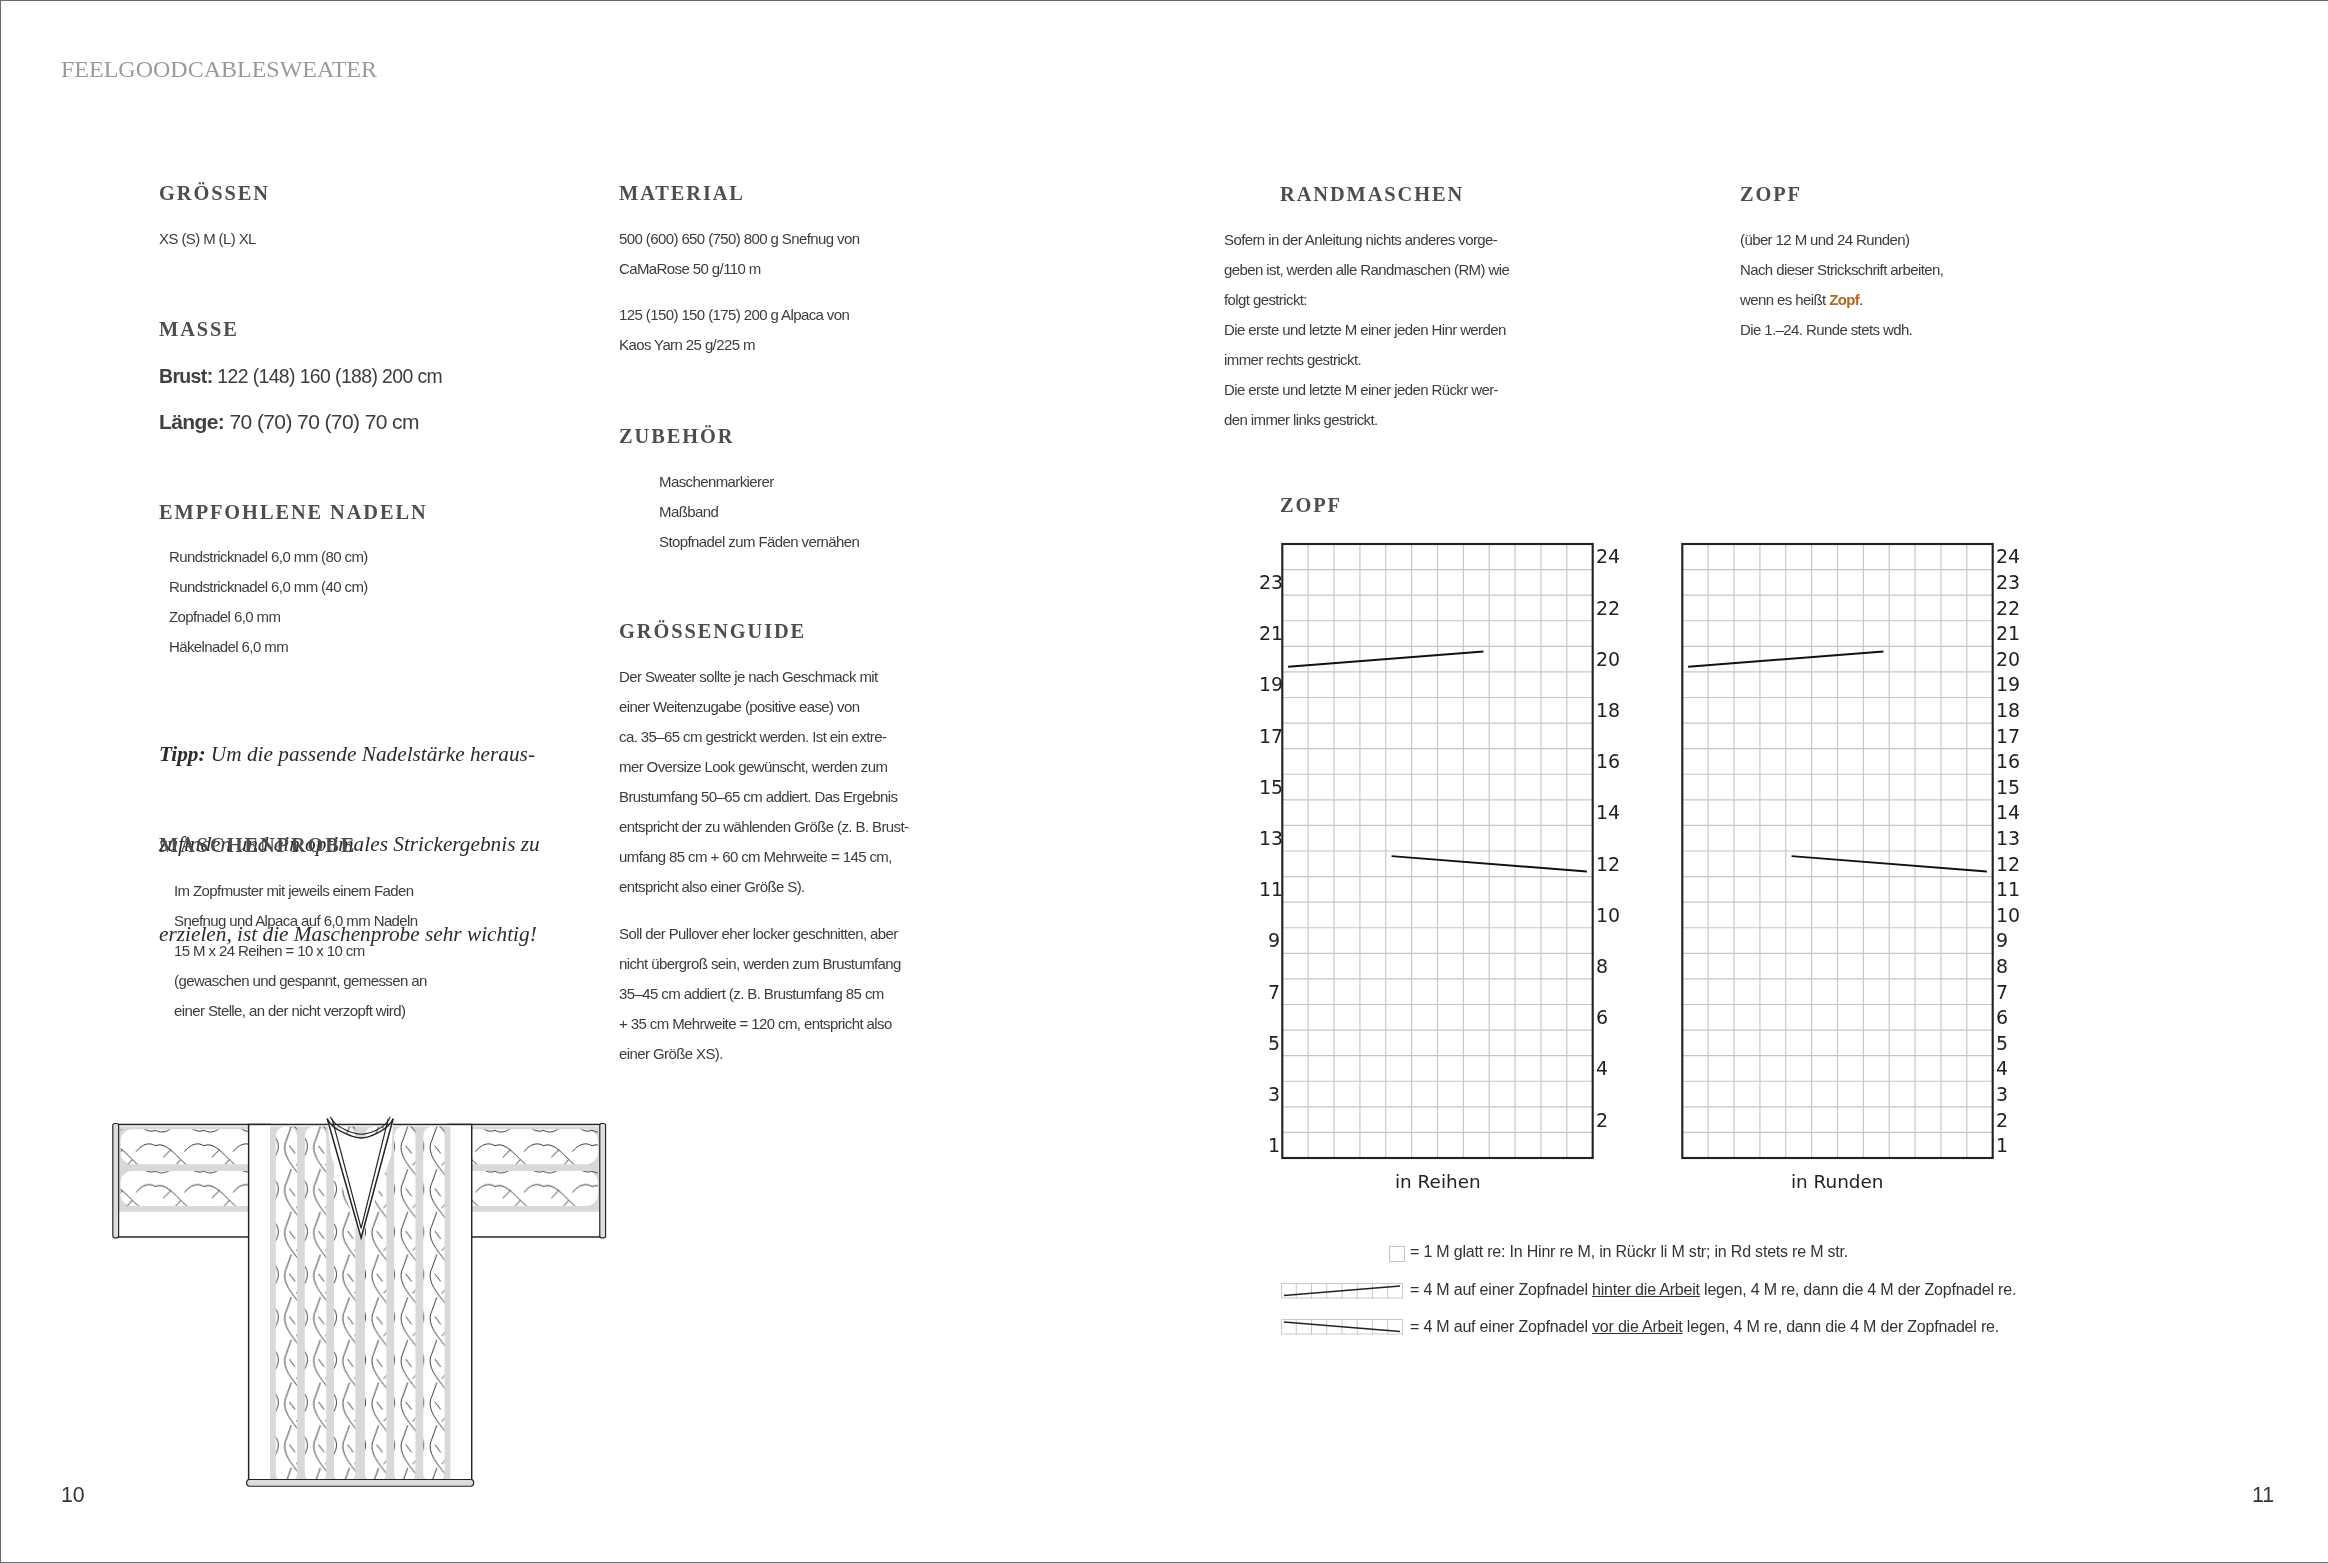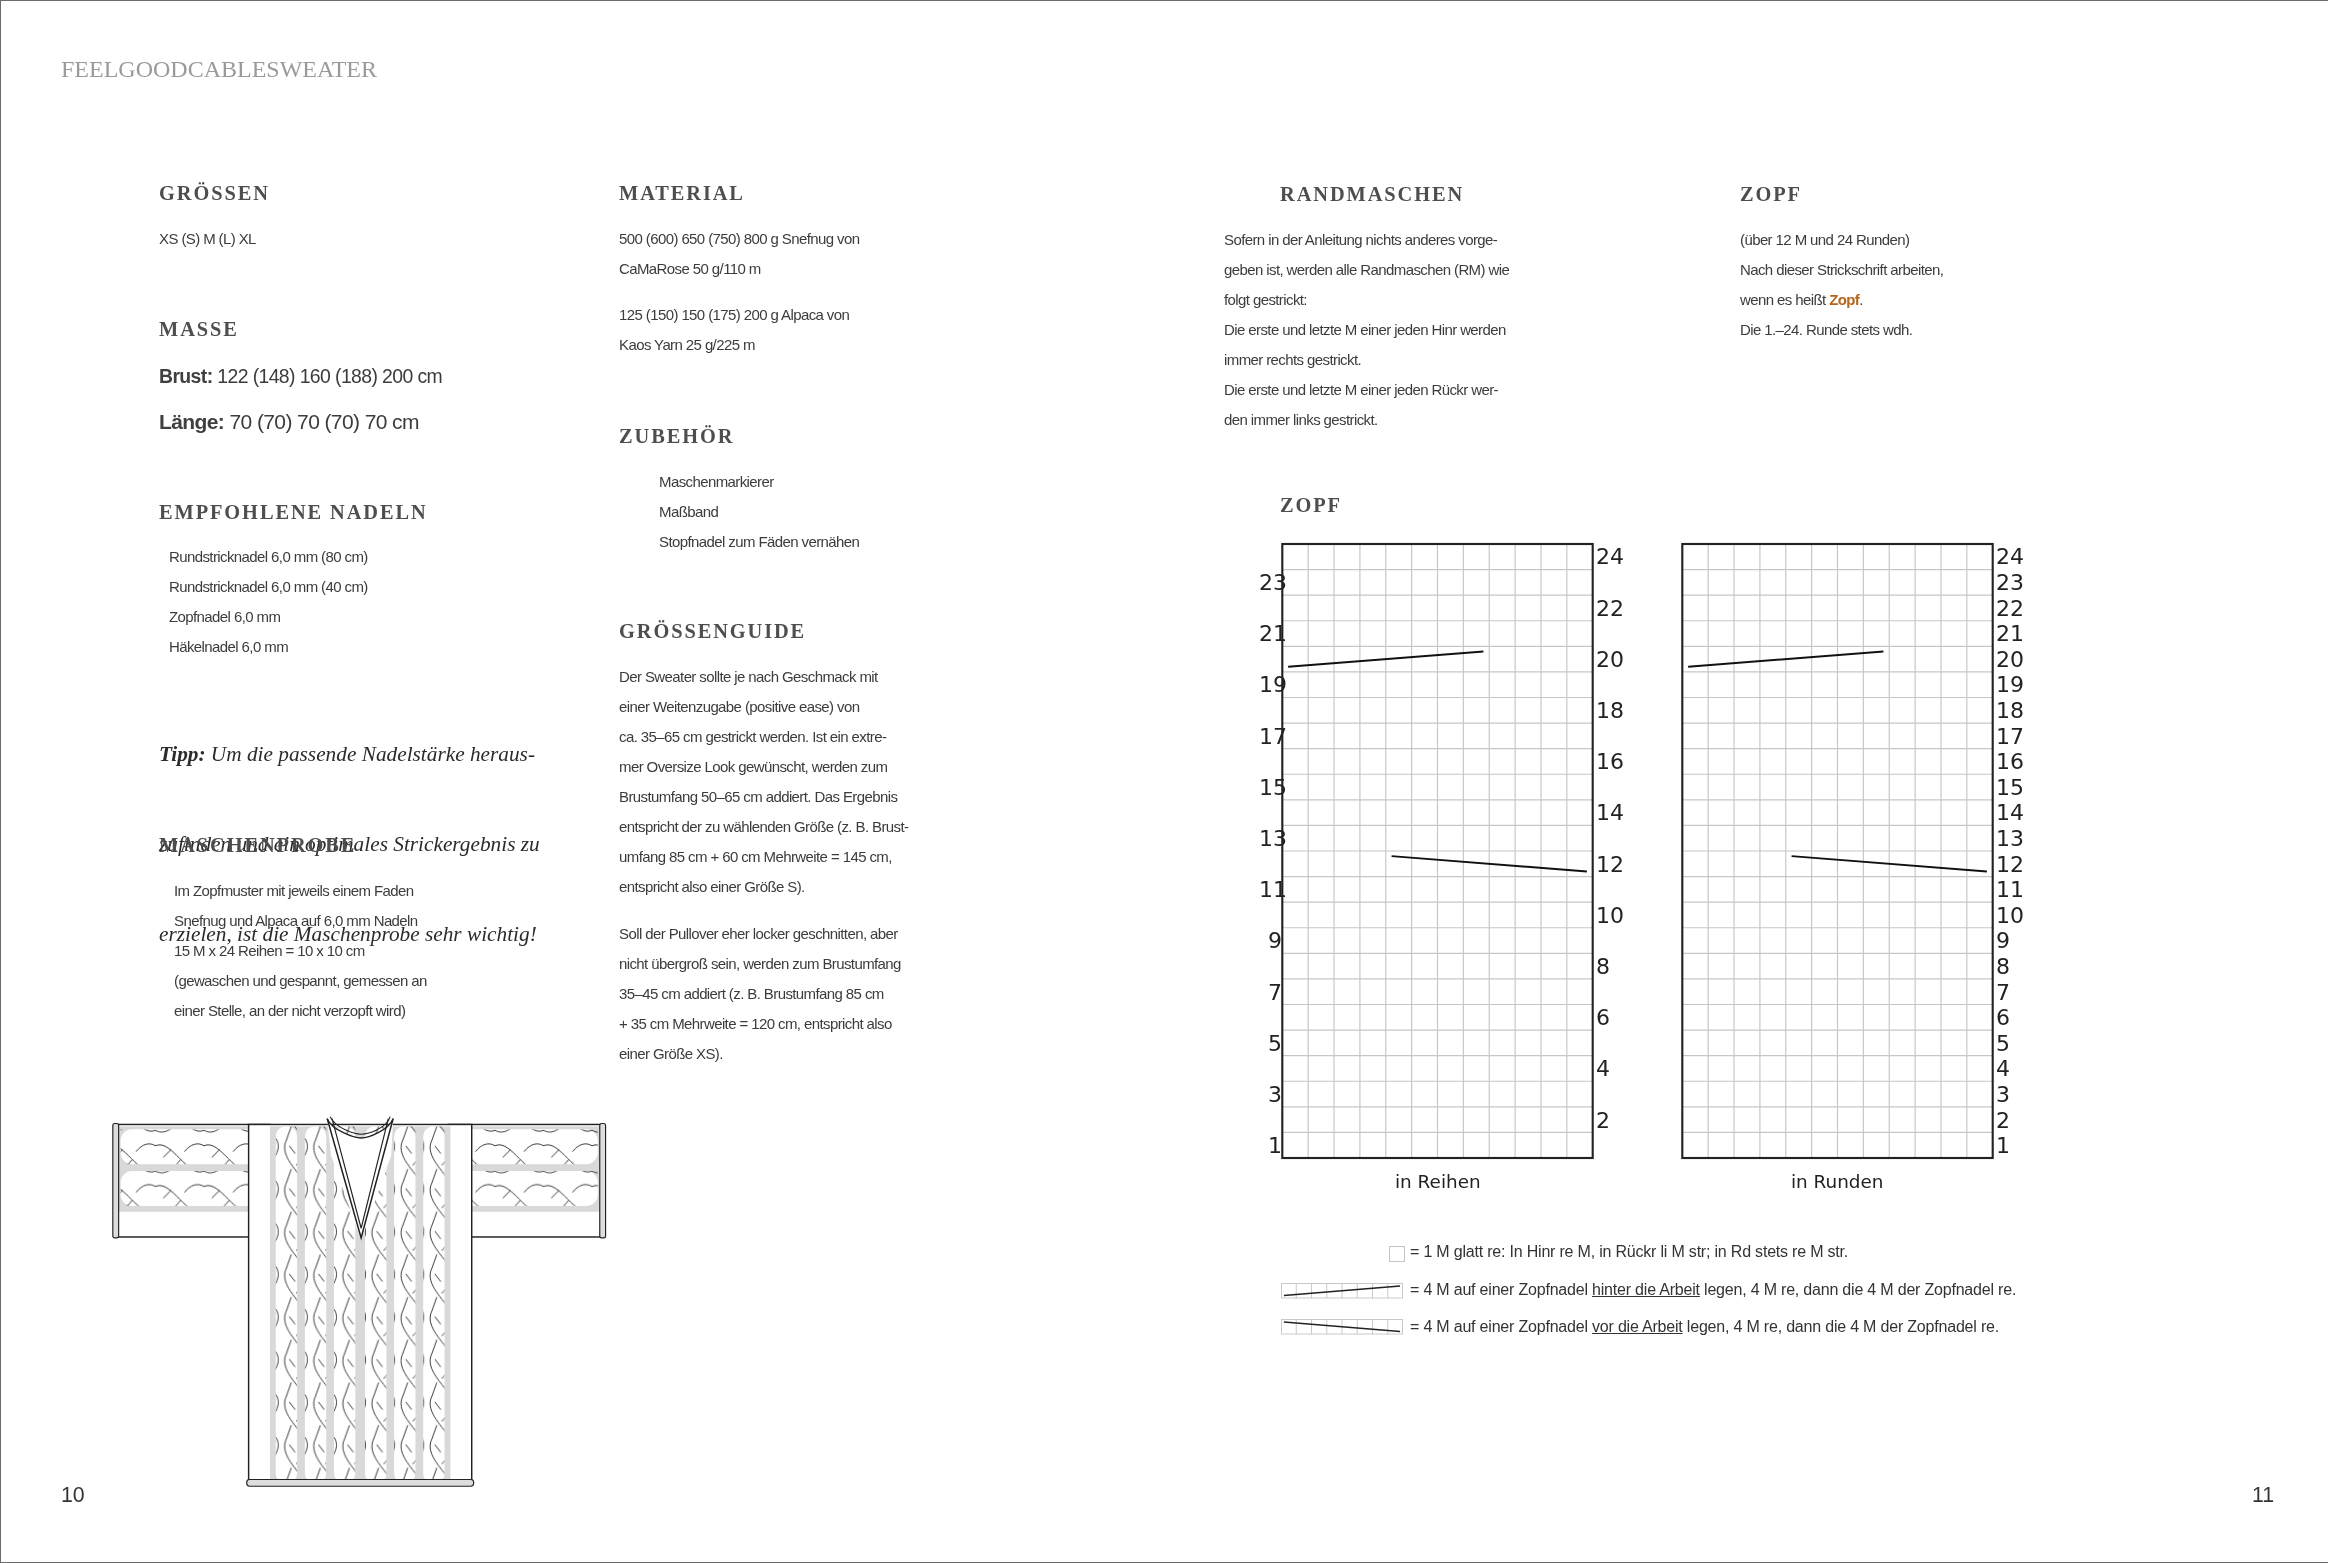"24" .chart-num { font-size: 22px -> 19px }
